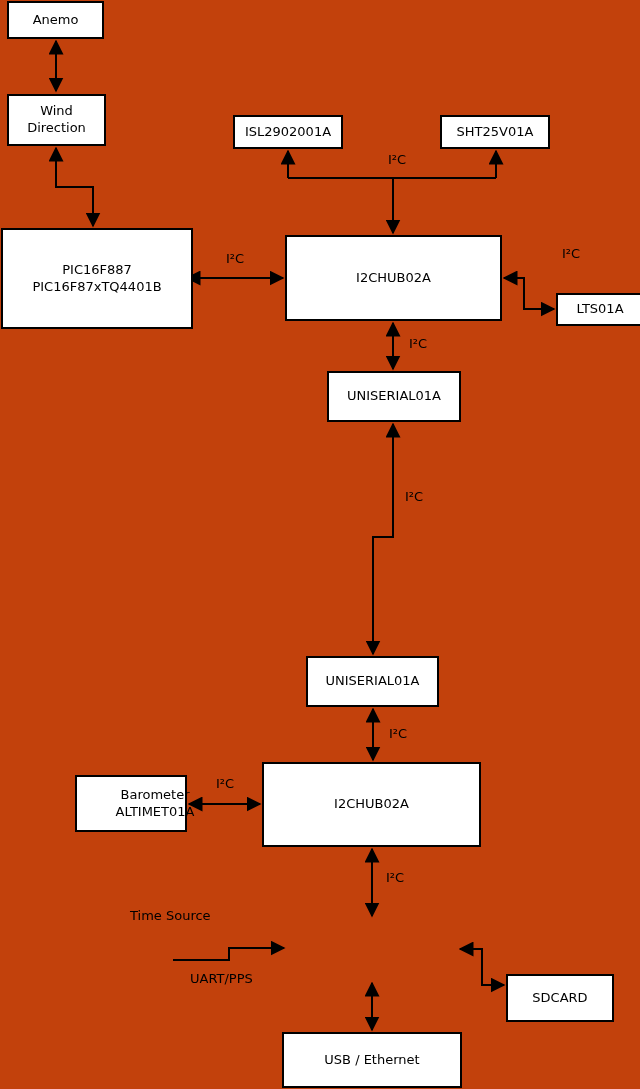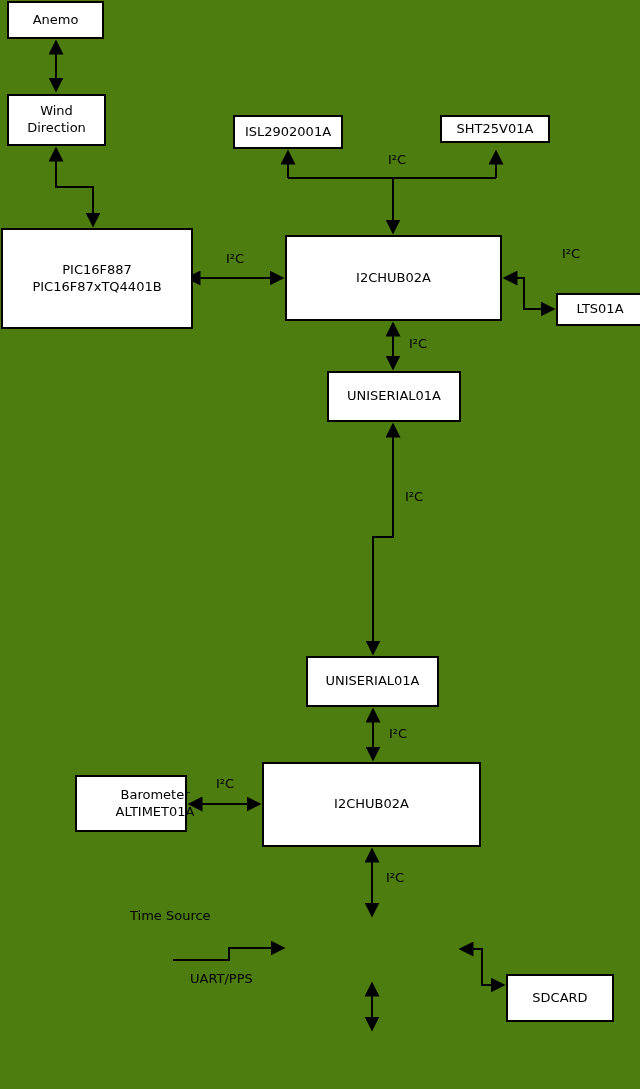"Anemo" #canvas { background: #4d7c0f -> #c2410c }
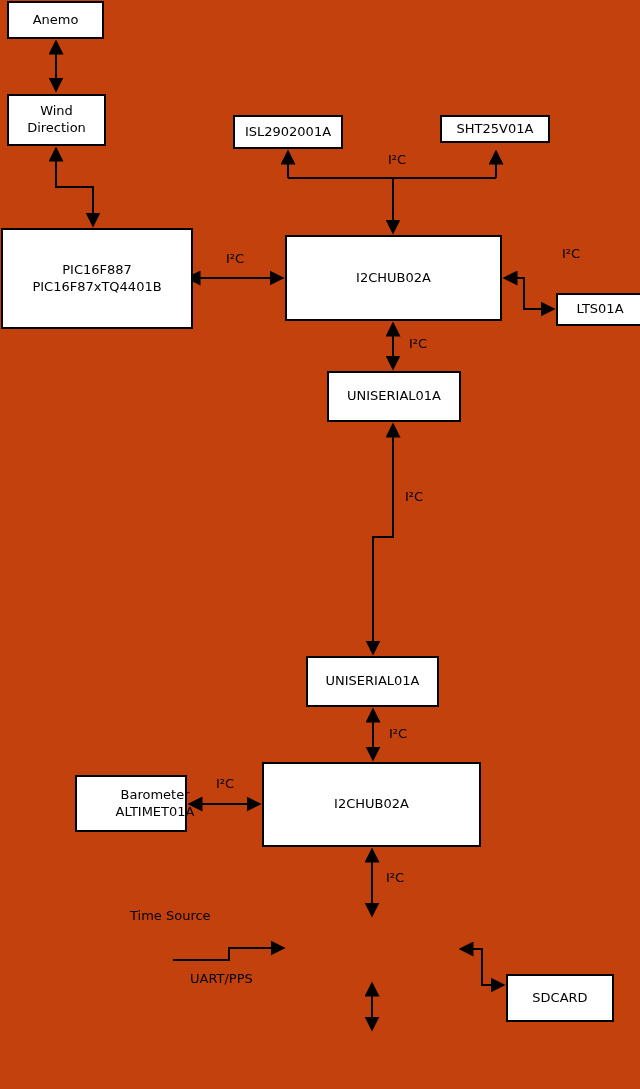"SHT25V01A" div.box { height: 28px -> 34px }
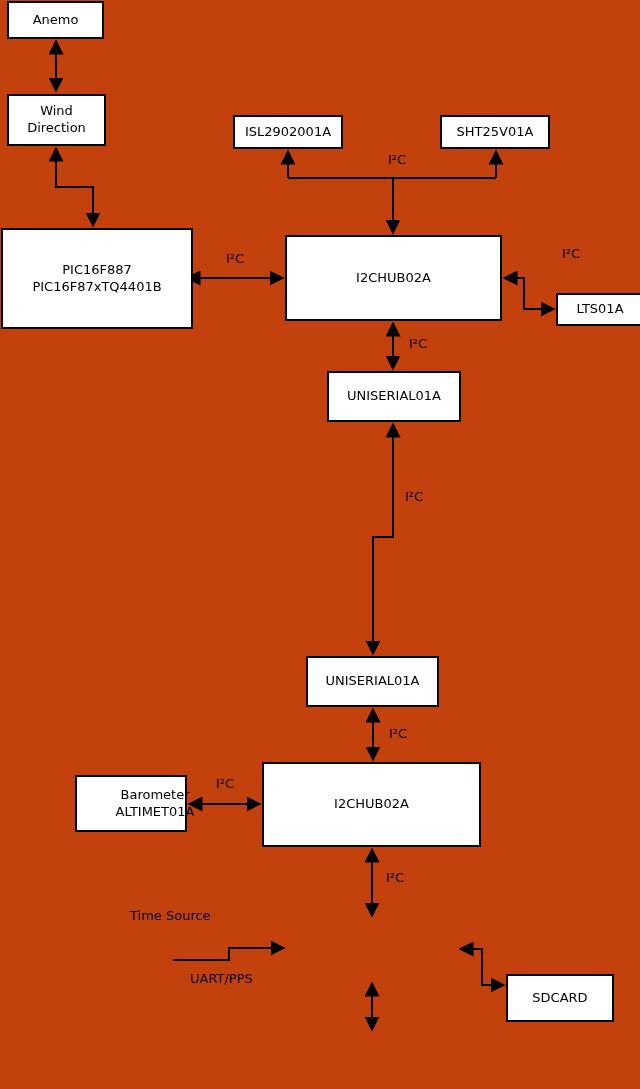"USB / Ethernet" div.box { html: none -> <div> <span>USB / Ethernet</span> </div> }
